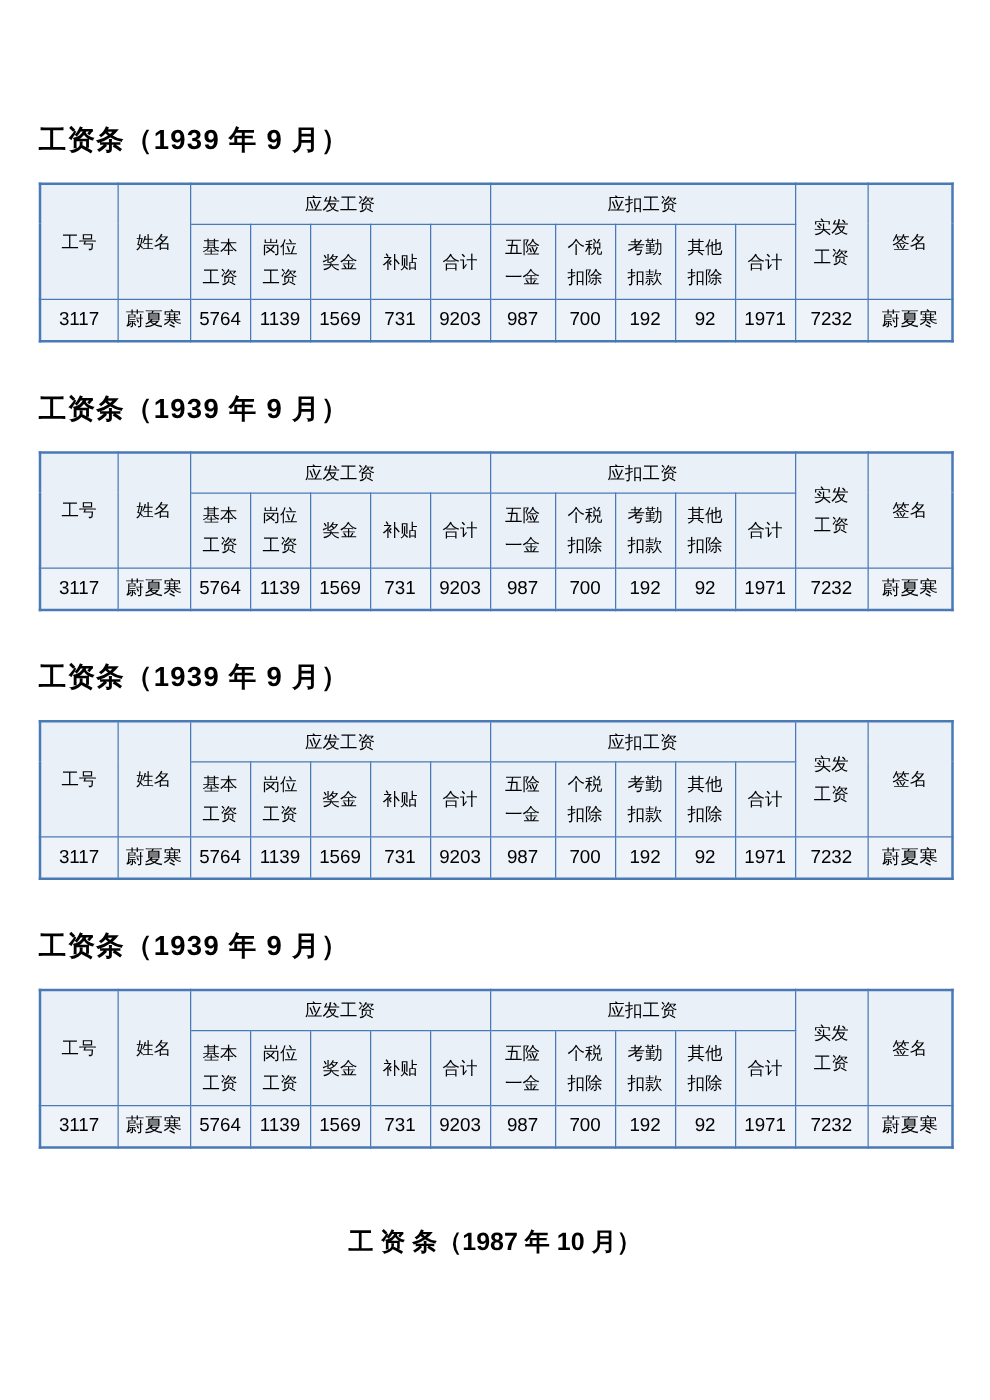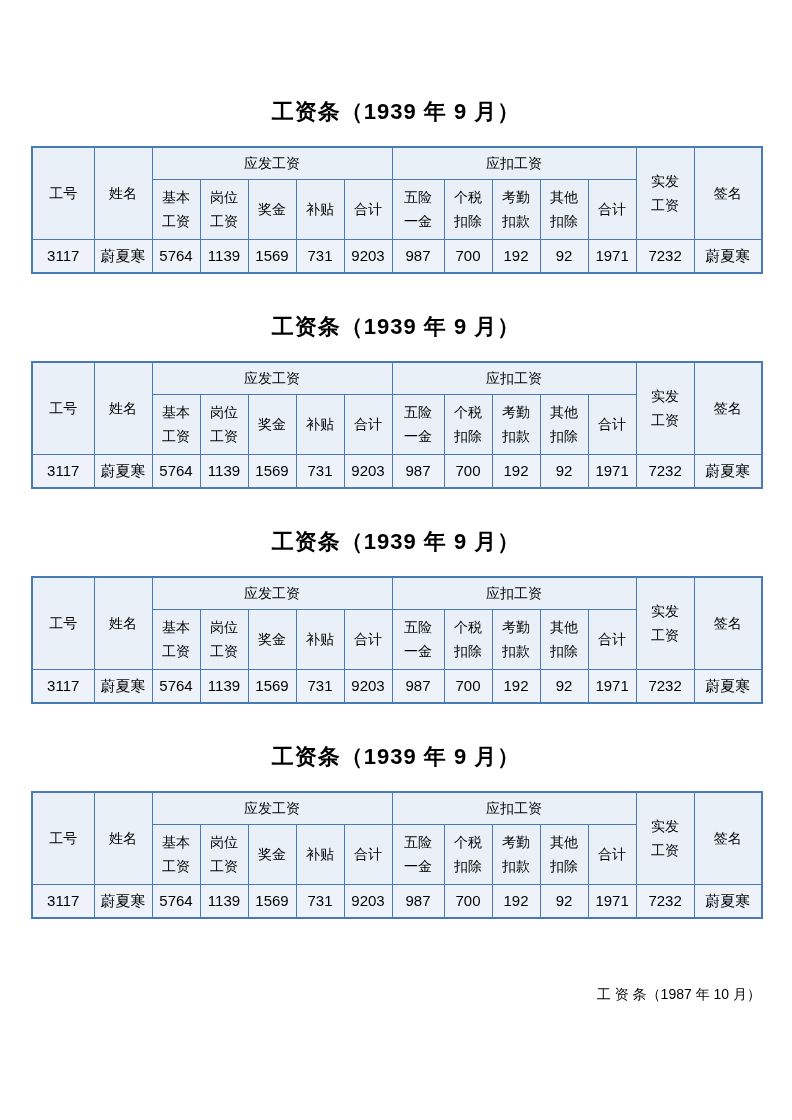"工资条（1939 年 9 月）" .slip-title { text-align: center -> left }
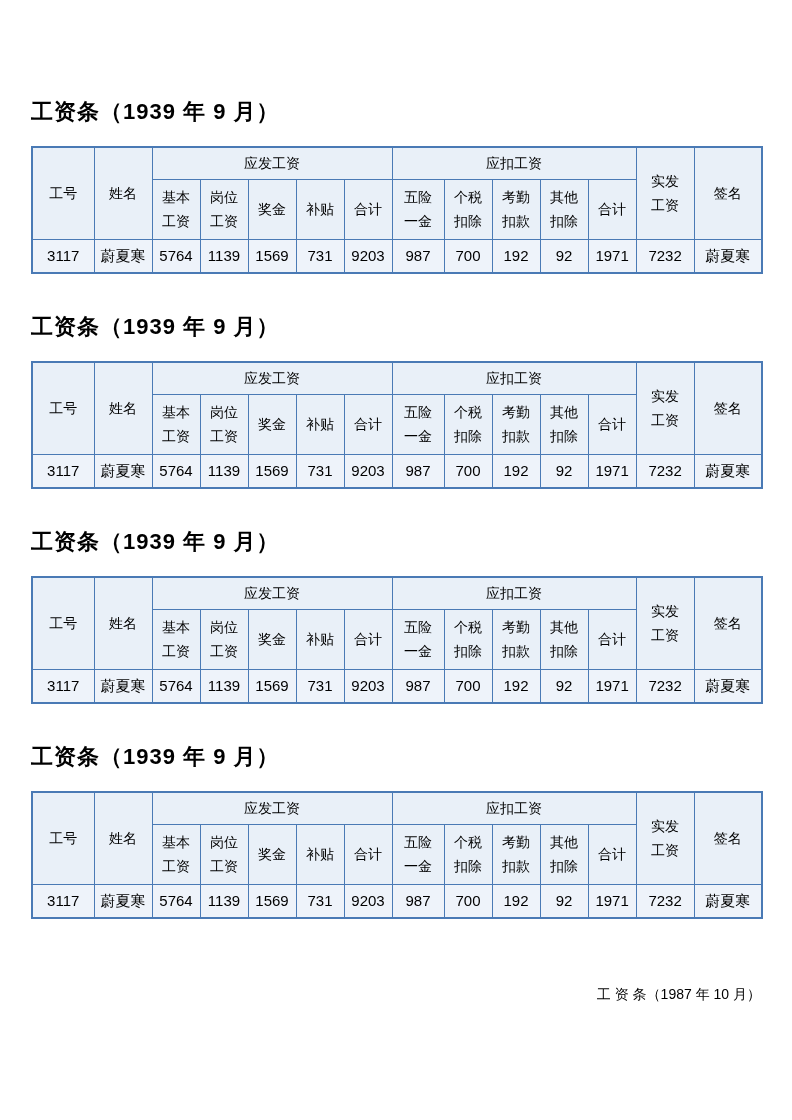"工 资 条（1987 年 10" .footer-title { font-size: 14px -> 20px; font-weight: normal -> bold; text-align: right -> center }
